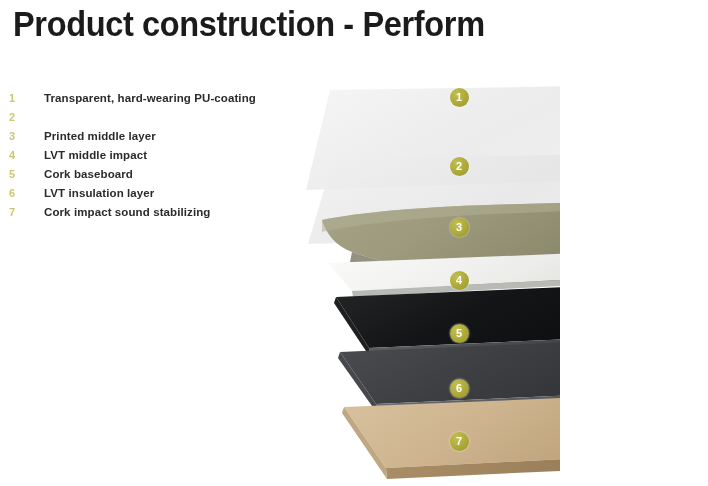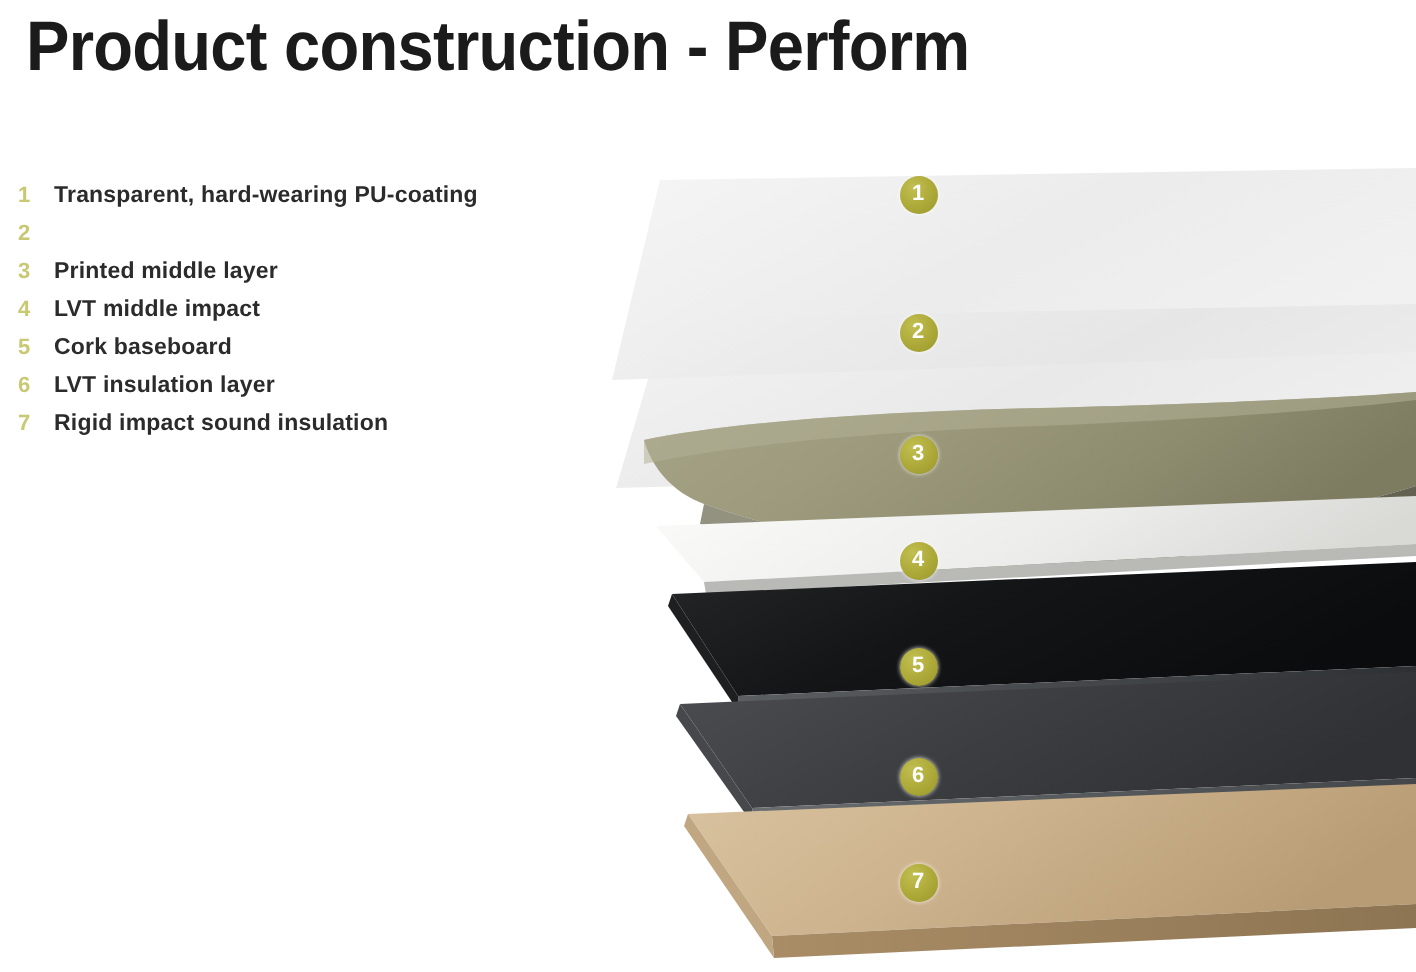"Product construction - Perform" #screen { width: 708px -> 560px }
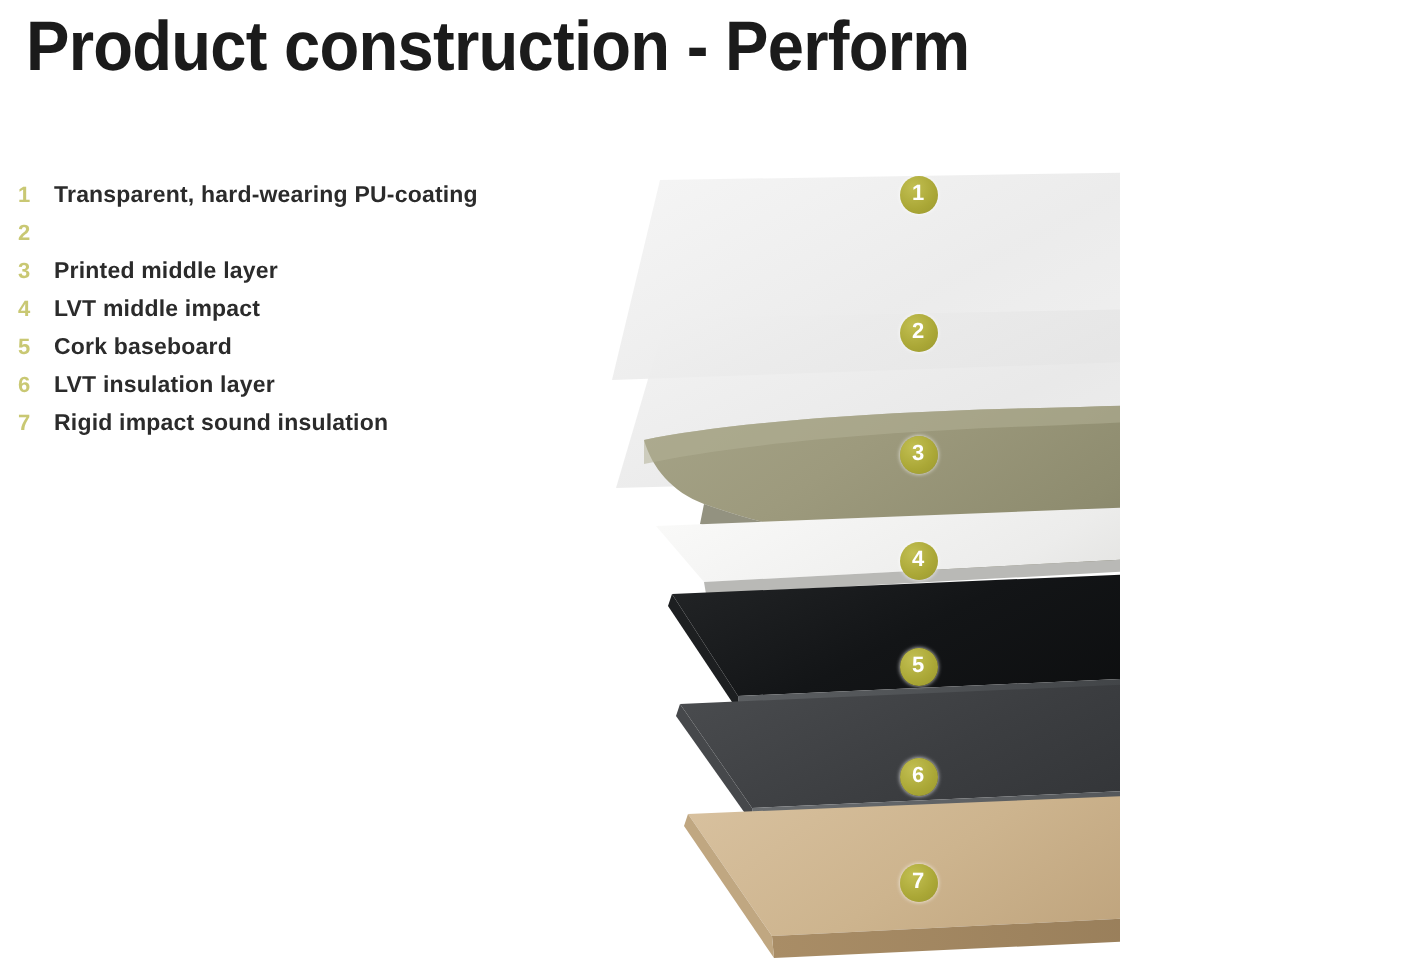"Transparent, hard-wearing PU-coating" .legend-label { left: 27px -> 44px }
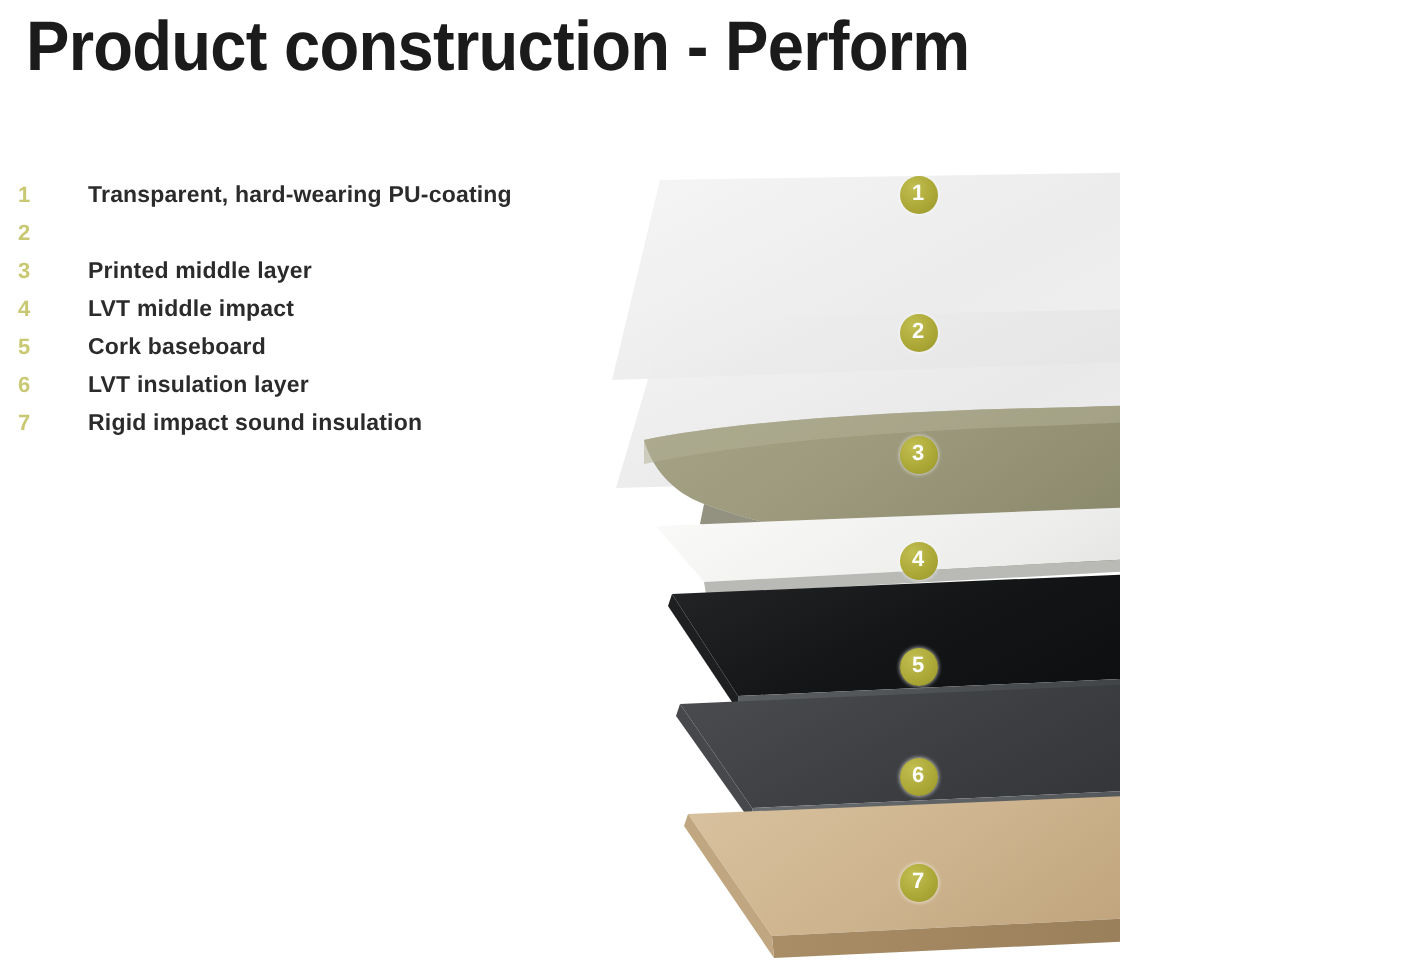"Rigid impact sound insulation" span.legend-label { text: Rigid impact sound insulation -> Cork impact sound stabilizing }
